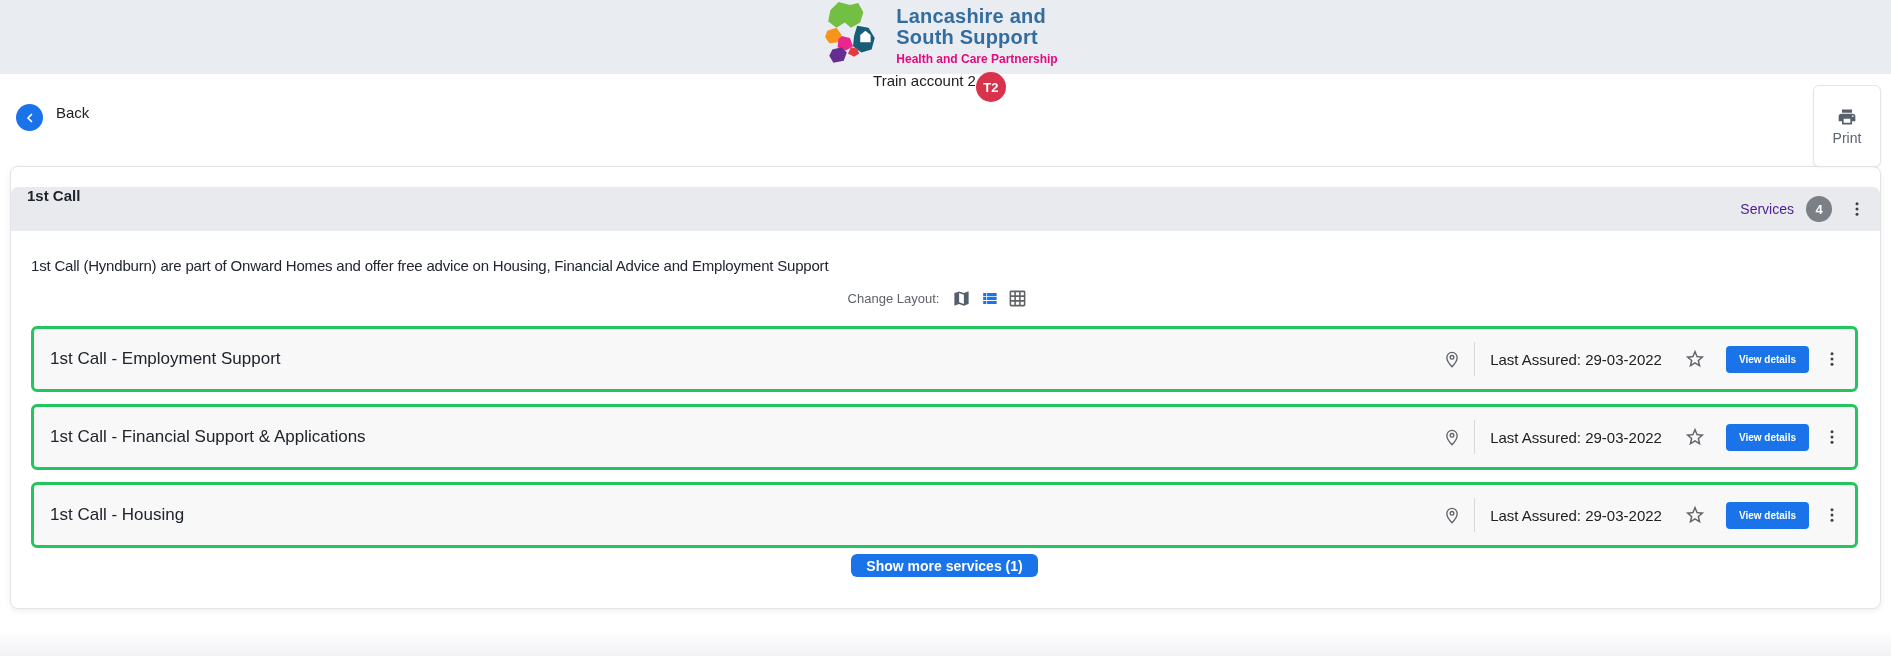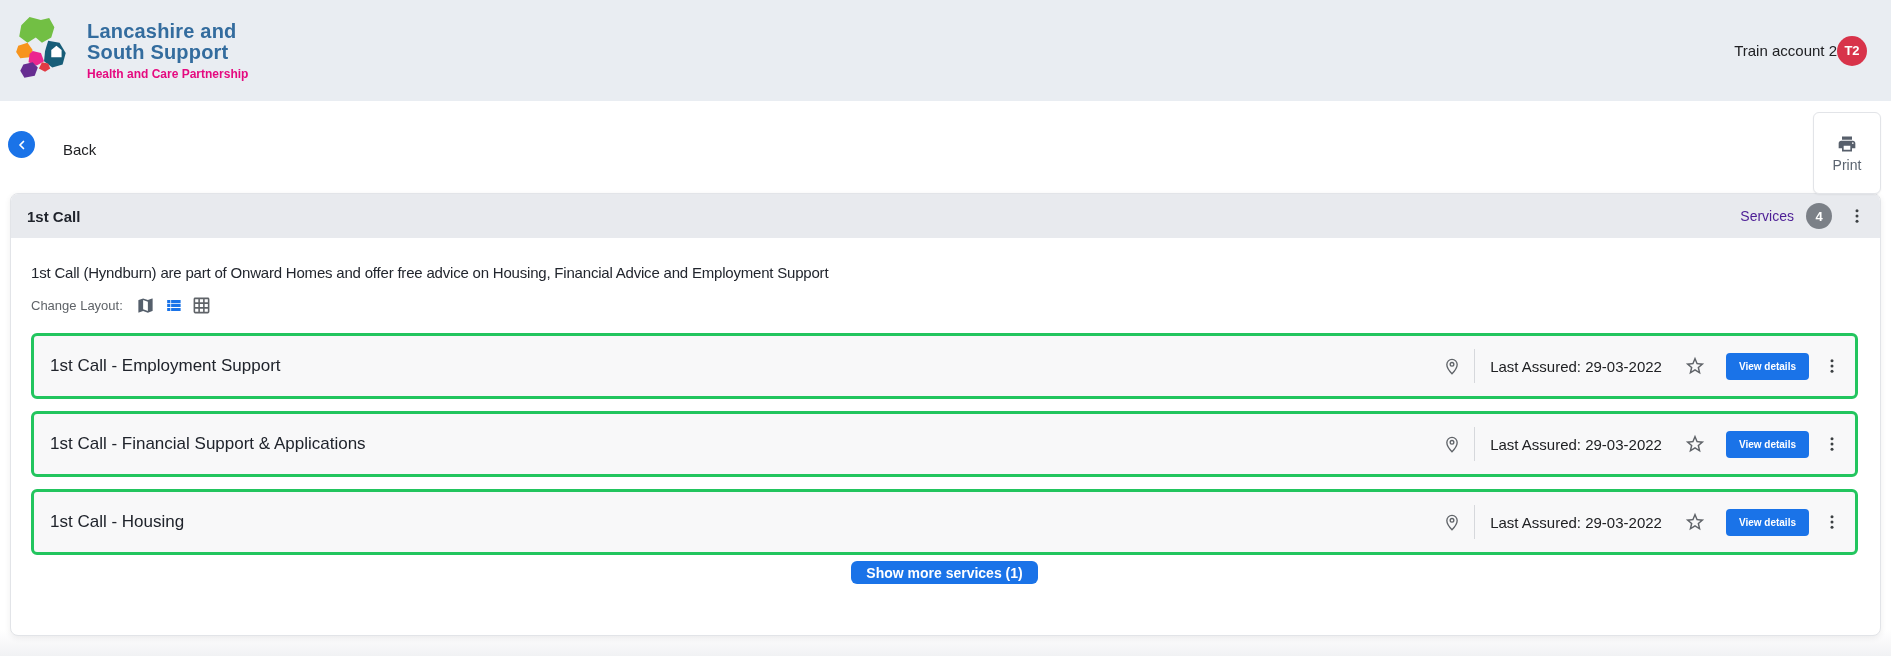"Lancashire and" .app-header { flex-direction: none -> column; height: 101px -> 74px }
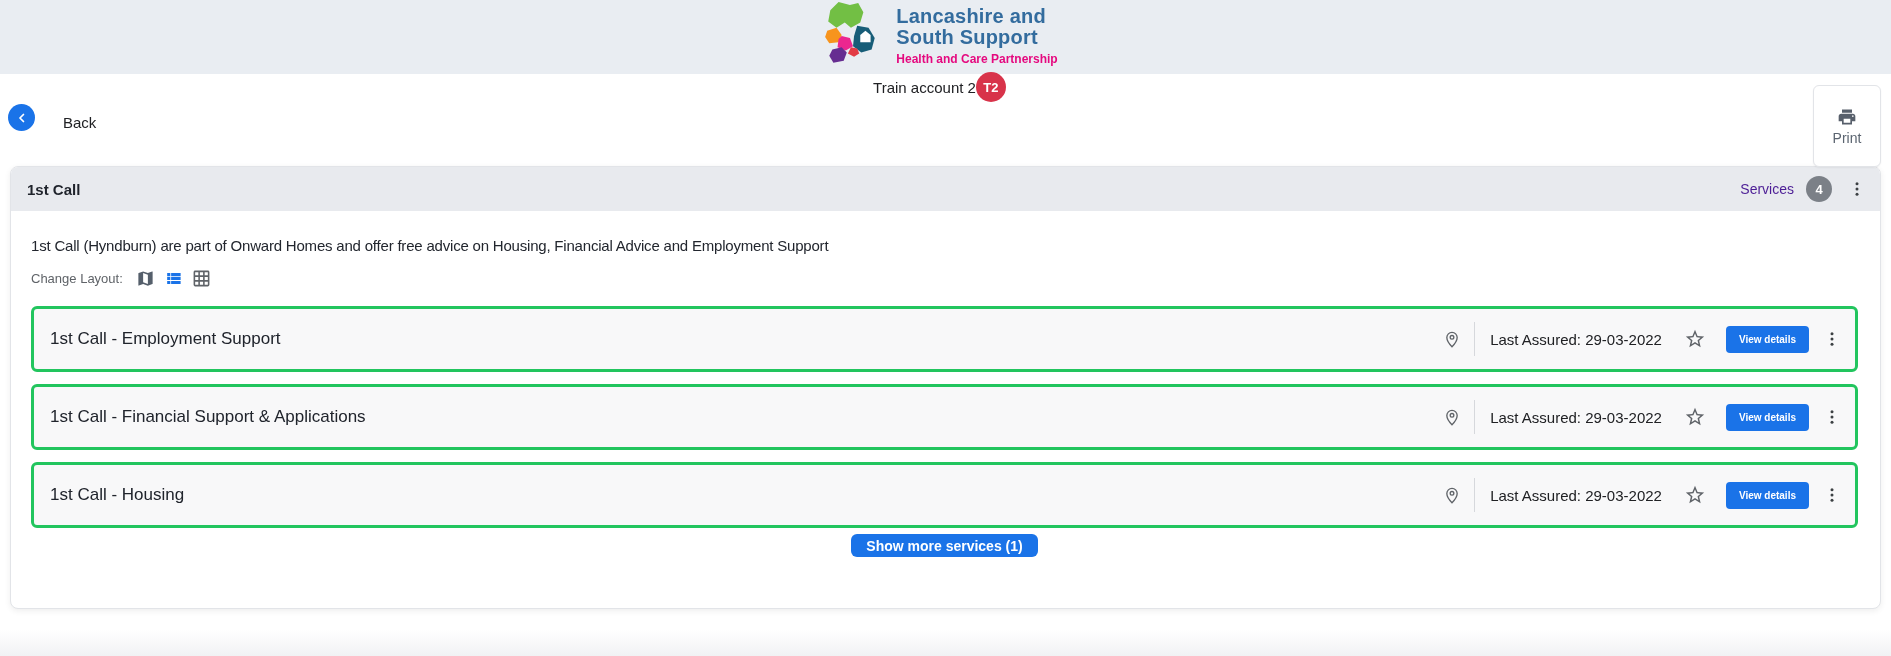"Train account 2" .account { align-items: center -> none }
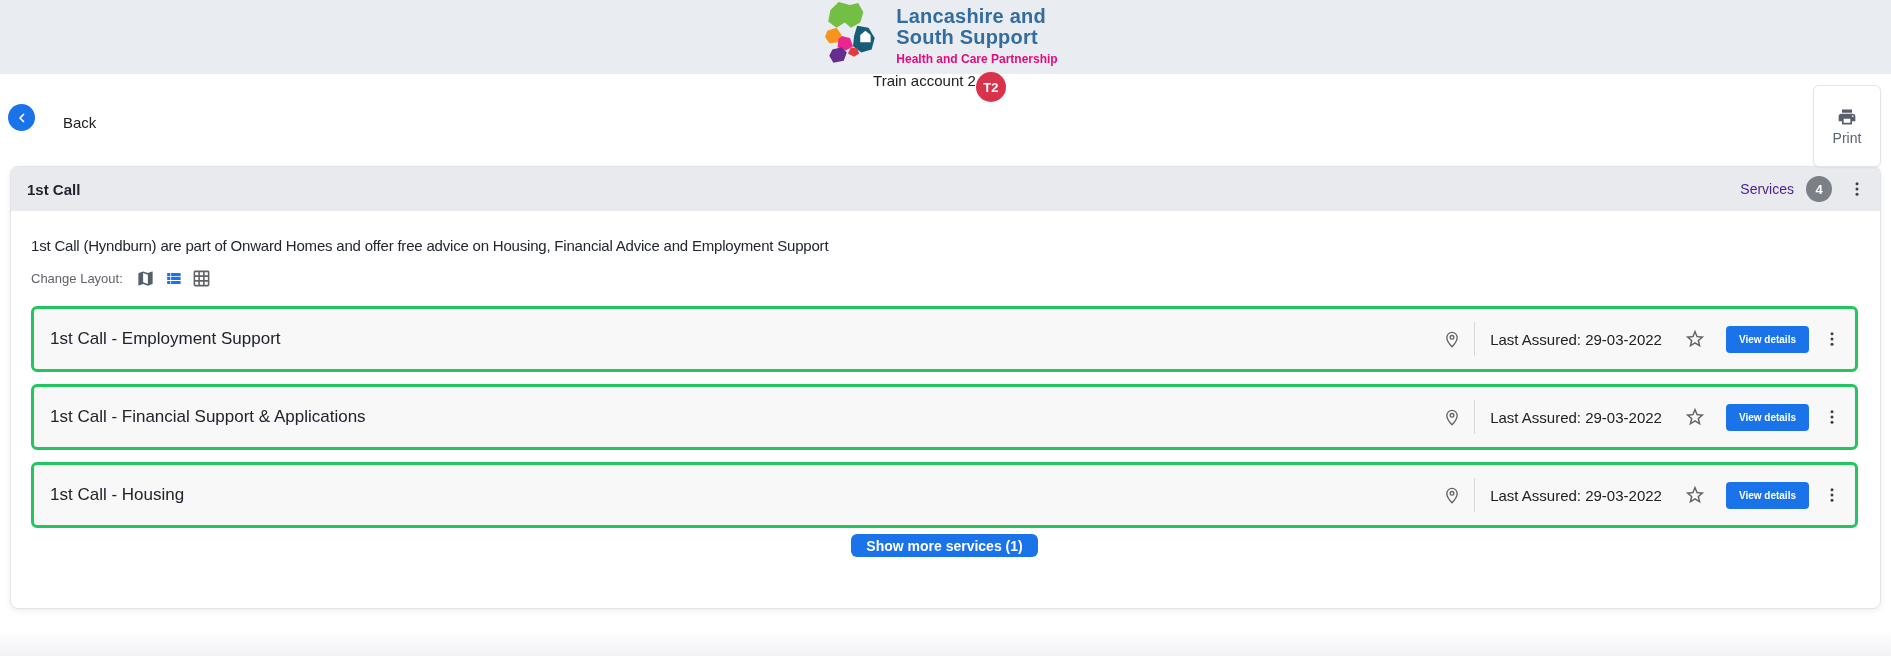"Back" .back-btn { align-items: flex-end -> flex-start; gap: 28px -> 13px; left: 8px -> 16px }
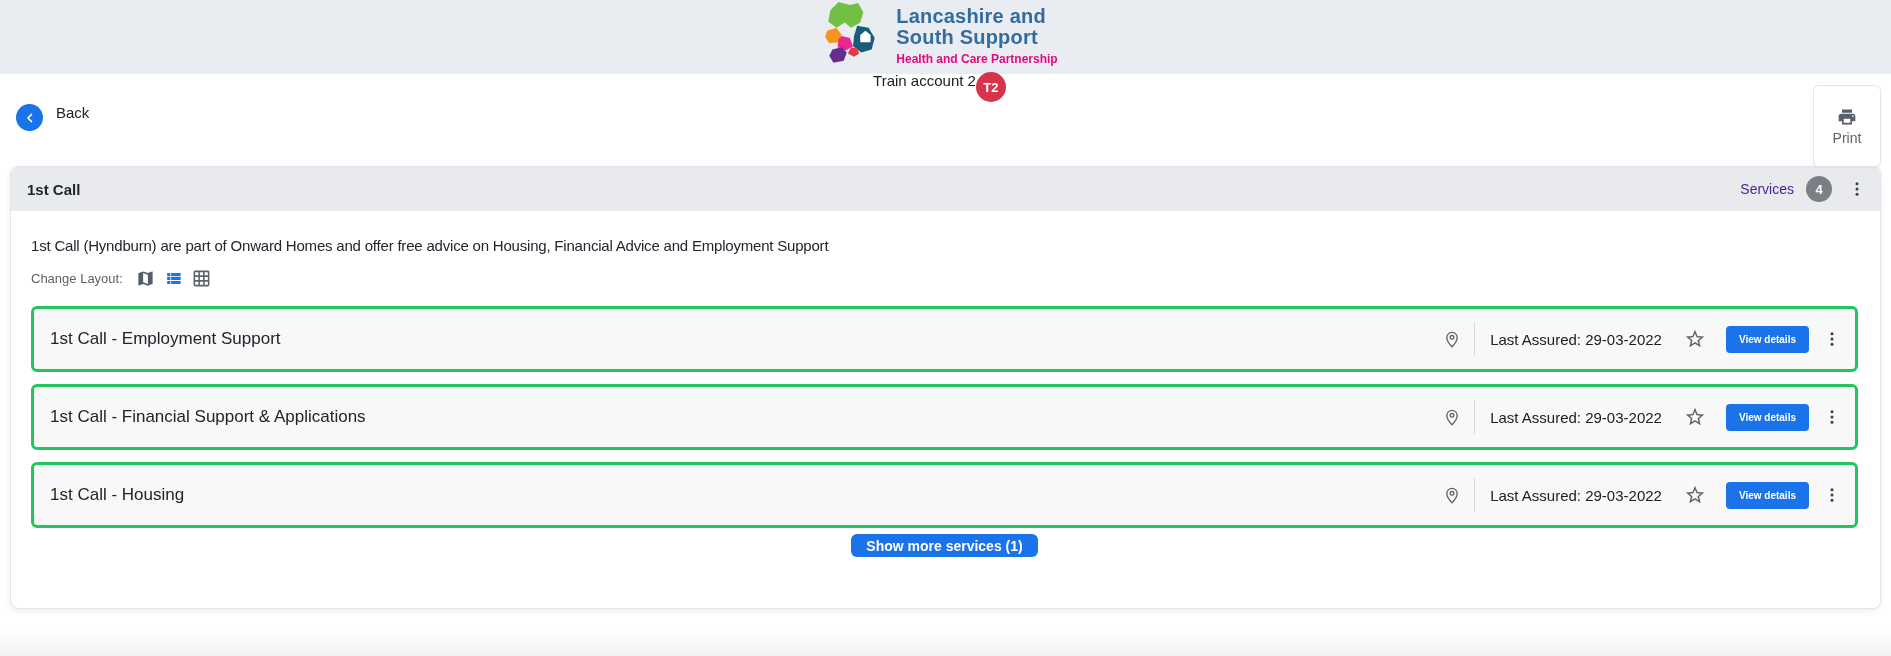"1st Call" .panel-bar { align-items: center -> none; margin-top: none -> 20px }
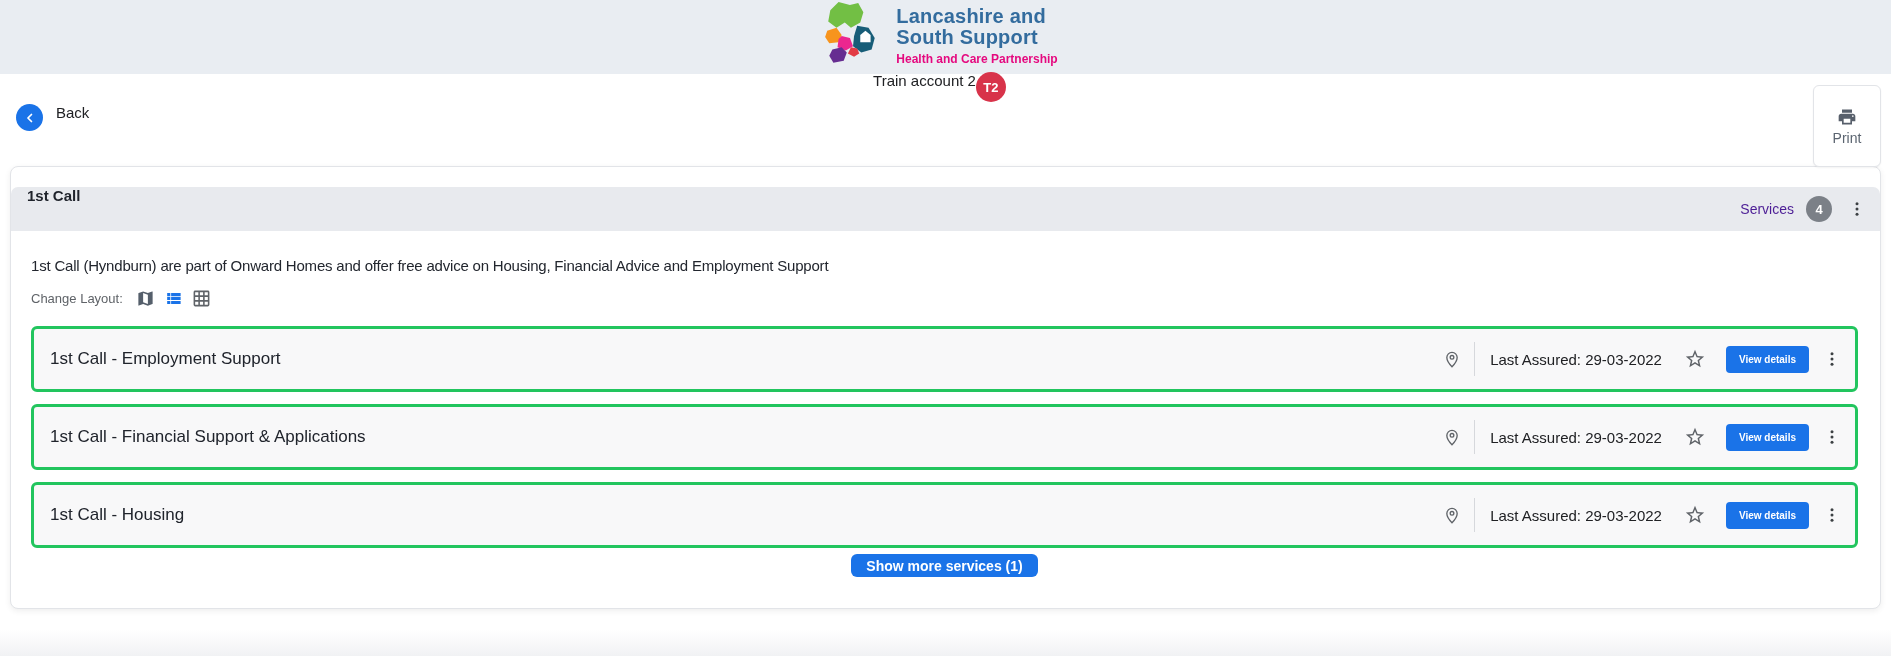"Change Layout:" .layout-row { justify-content: flex-start -> center }
